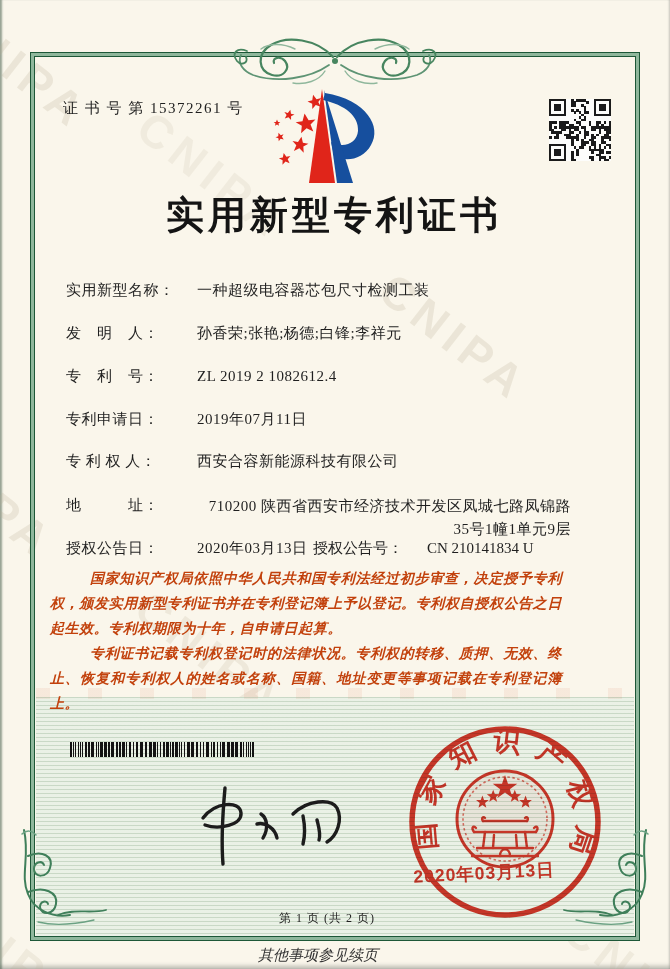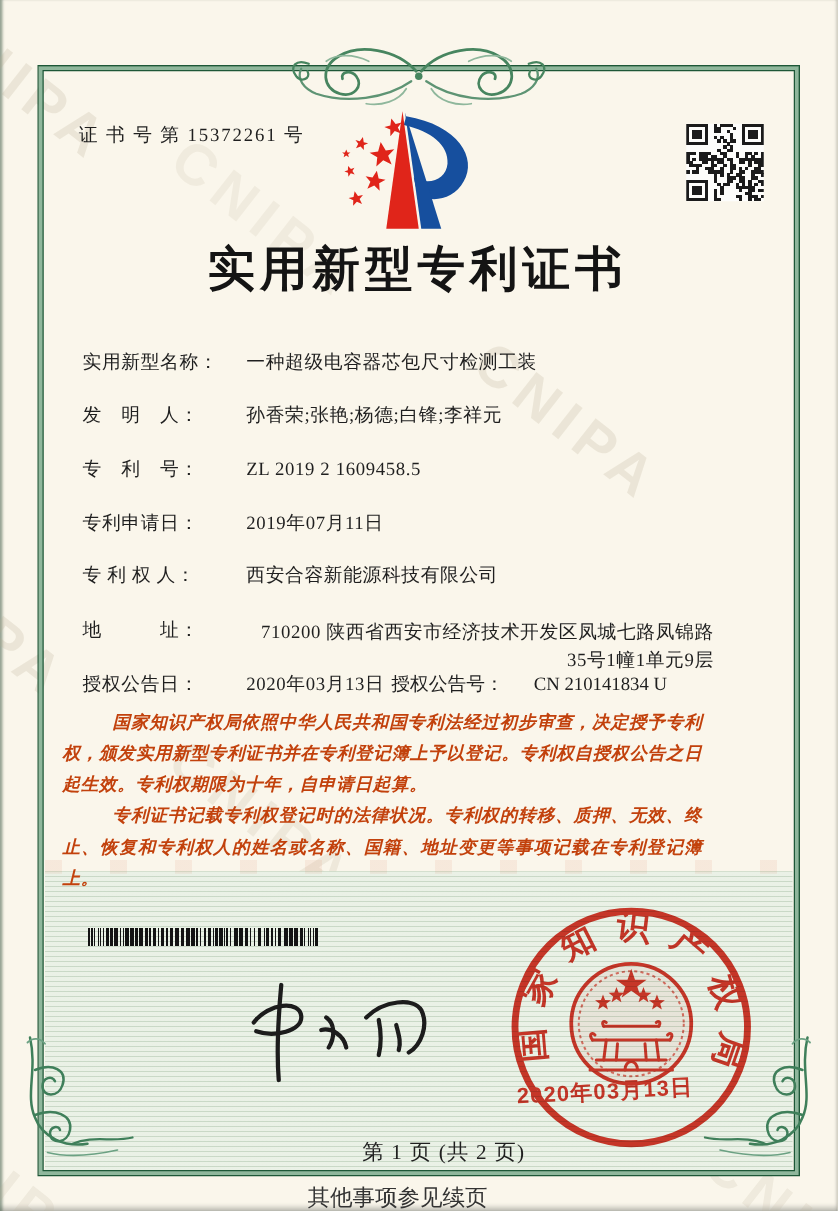"ZL 2019 2 1609458.5" span.fvalue { text: 1609458.5 -> 1082612.4 }
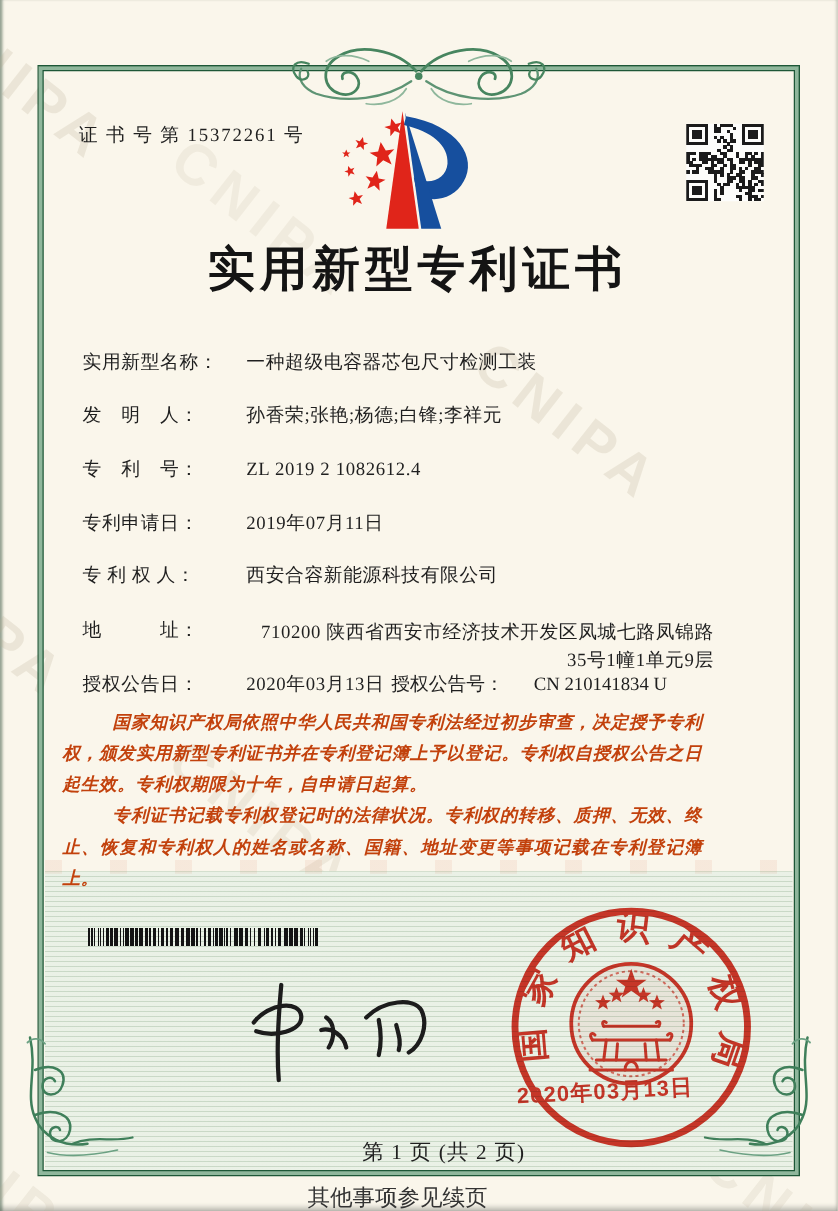"第 1 页 (共 2" .page-no { font-size: 17px -> 12px; margin-left: 28px -> none }
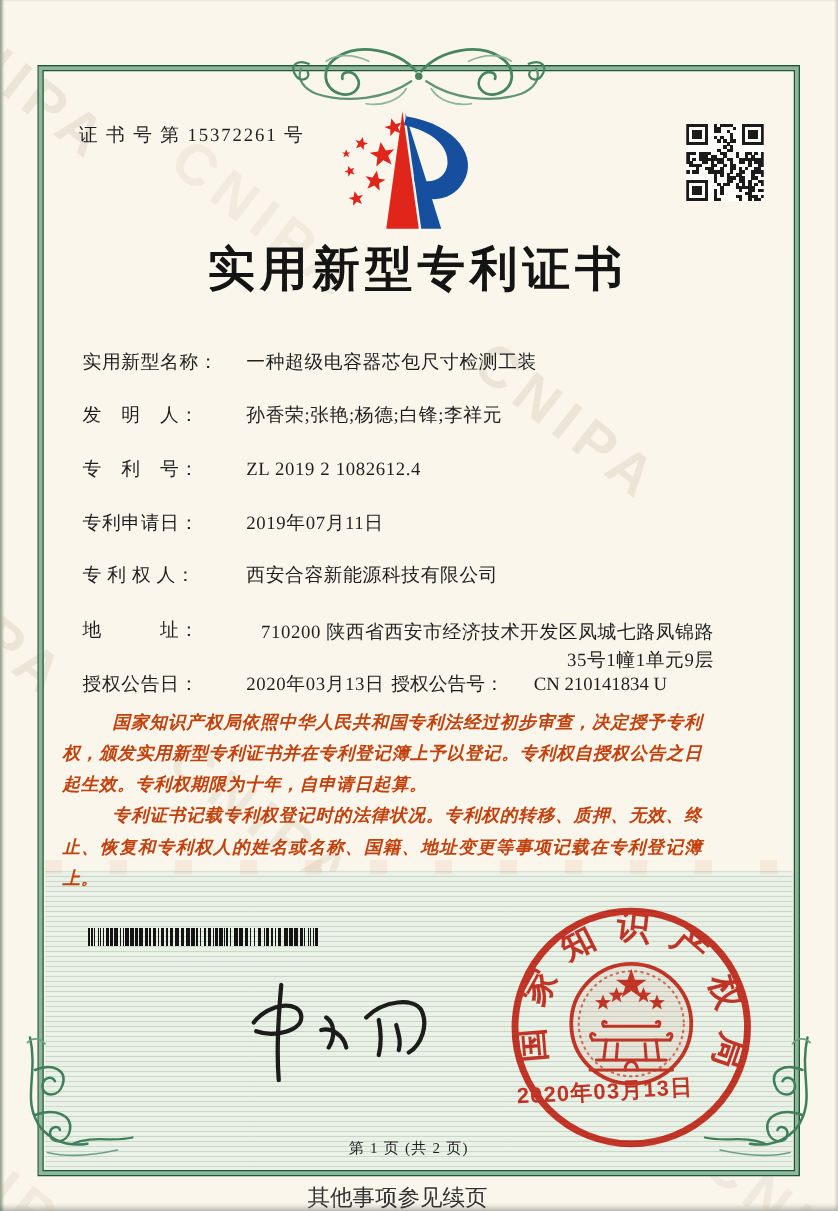"其他事项参见续页" .note { font-size: 18px -> 15px; font-style: none -> italic }
